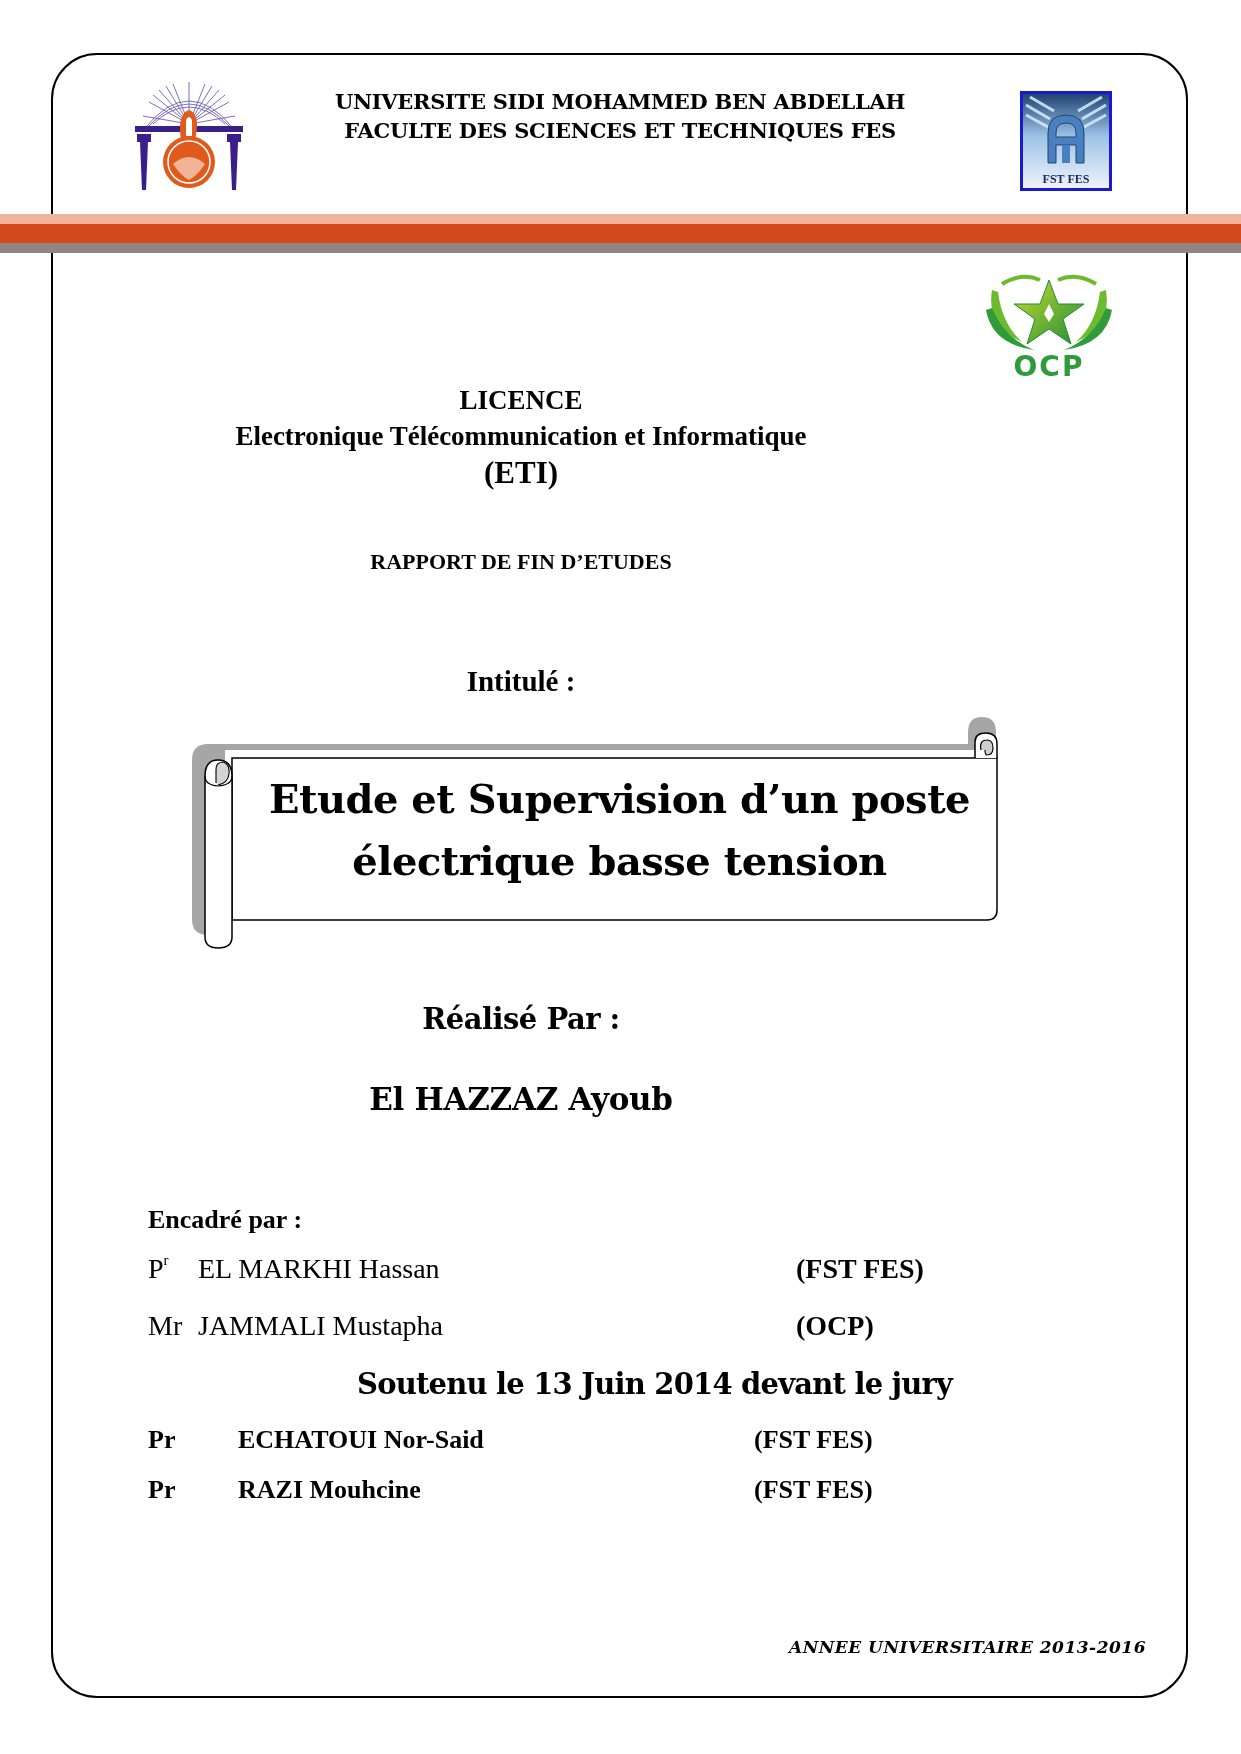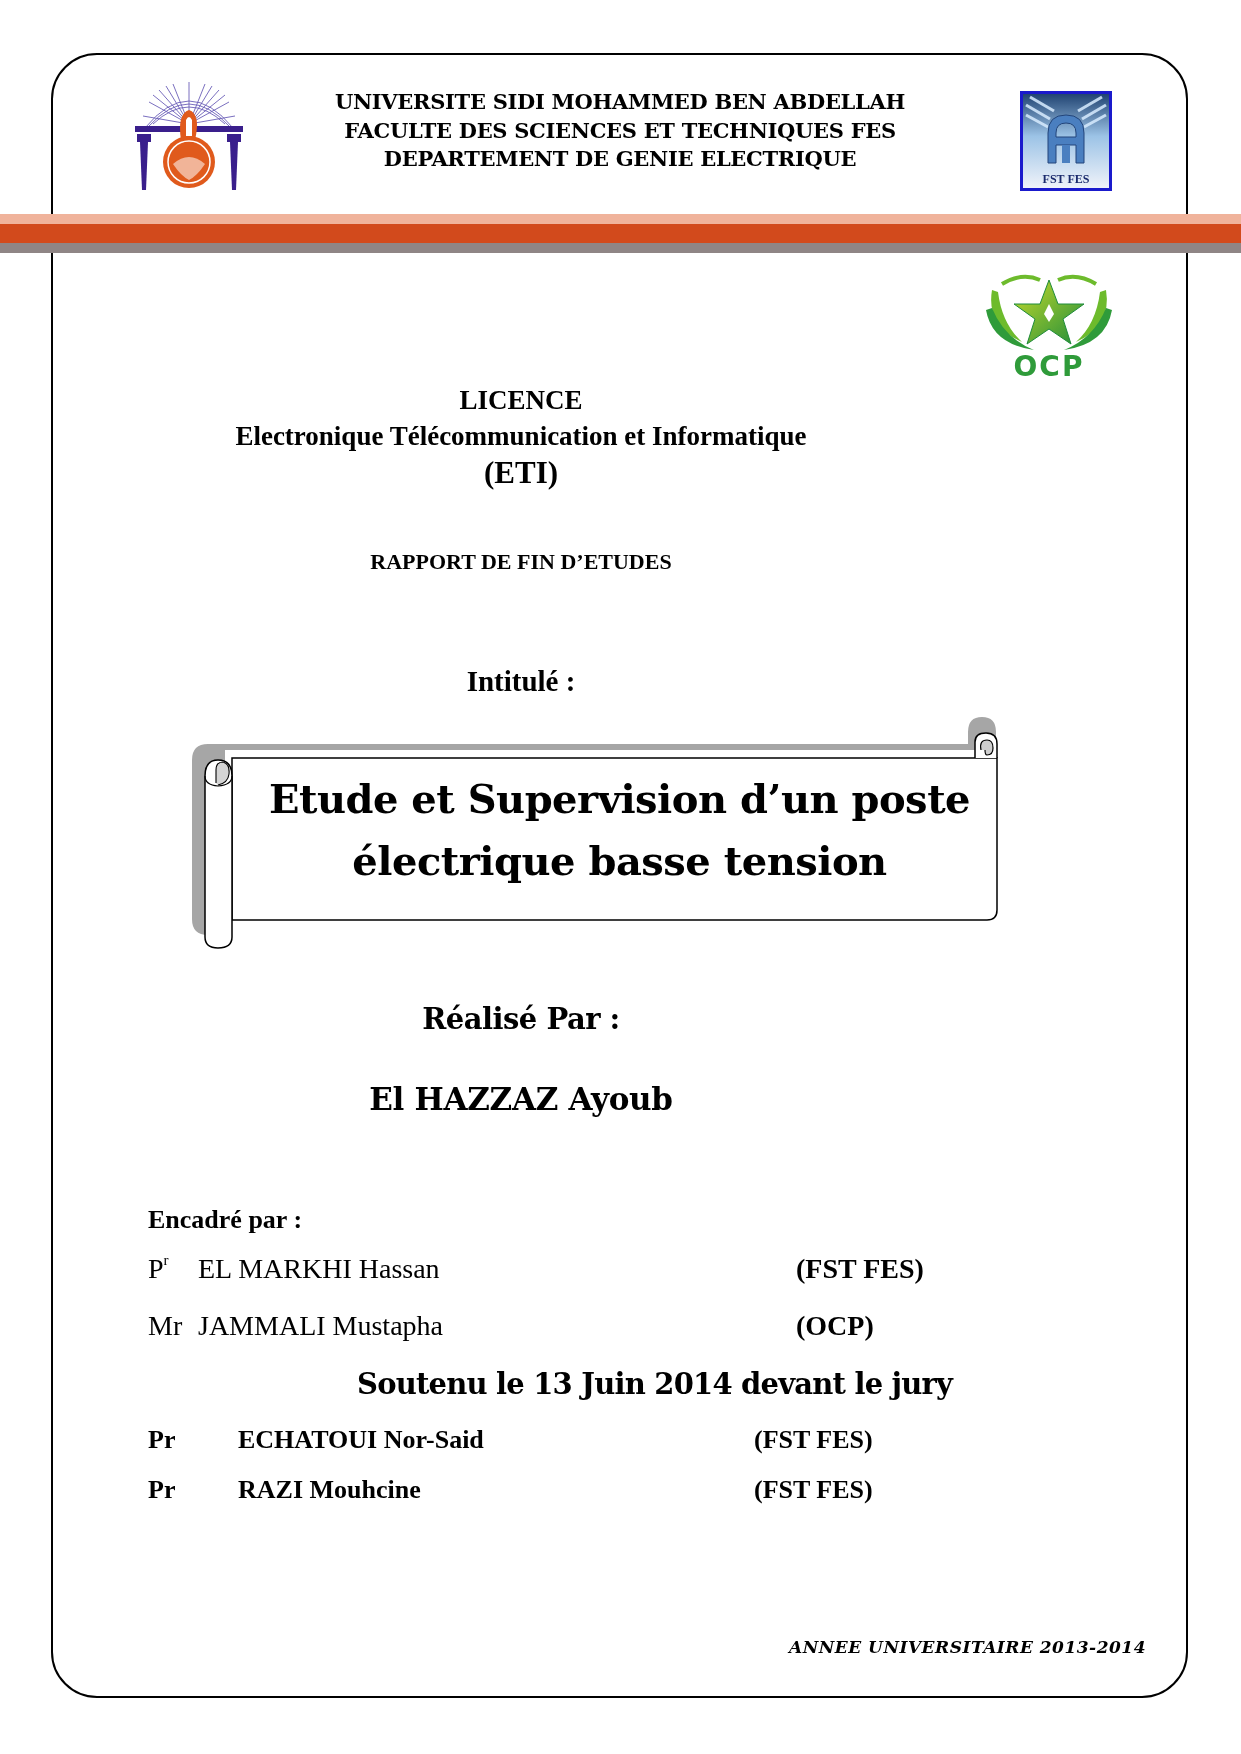"DEPARTEMENT DE GENIE ELECTRIQUE" div { html: <div>DEPARTEMENT DE GENIE ELECTRIQUE</div> -> none }
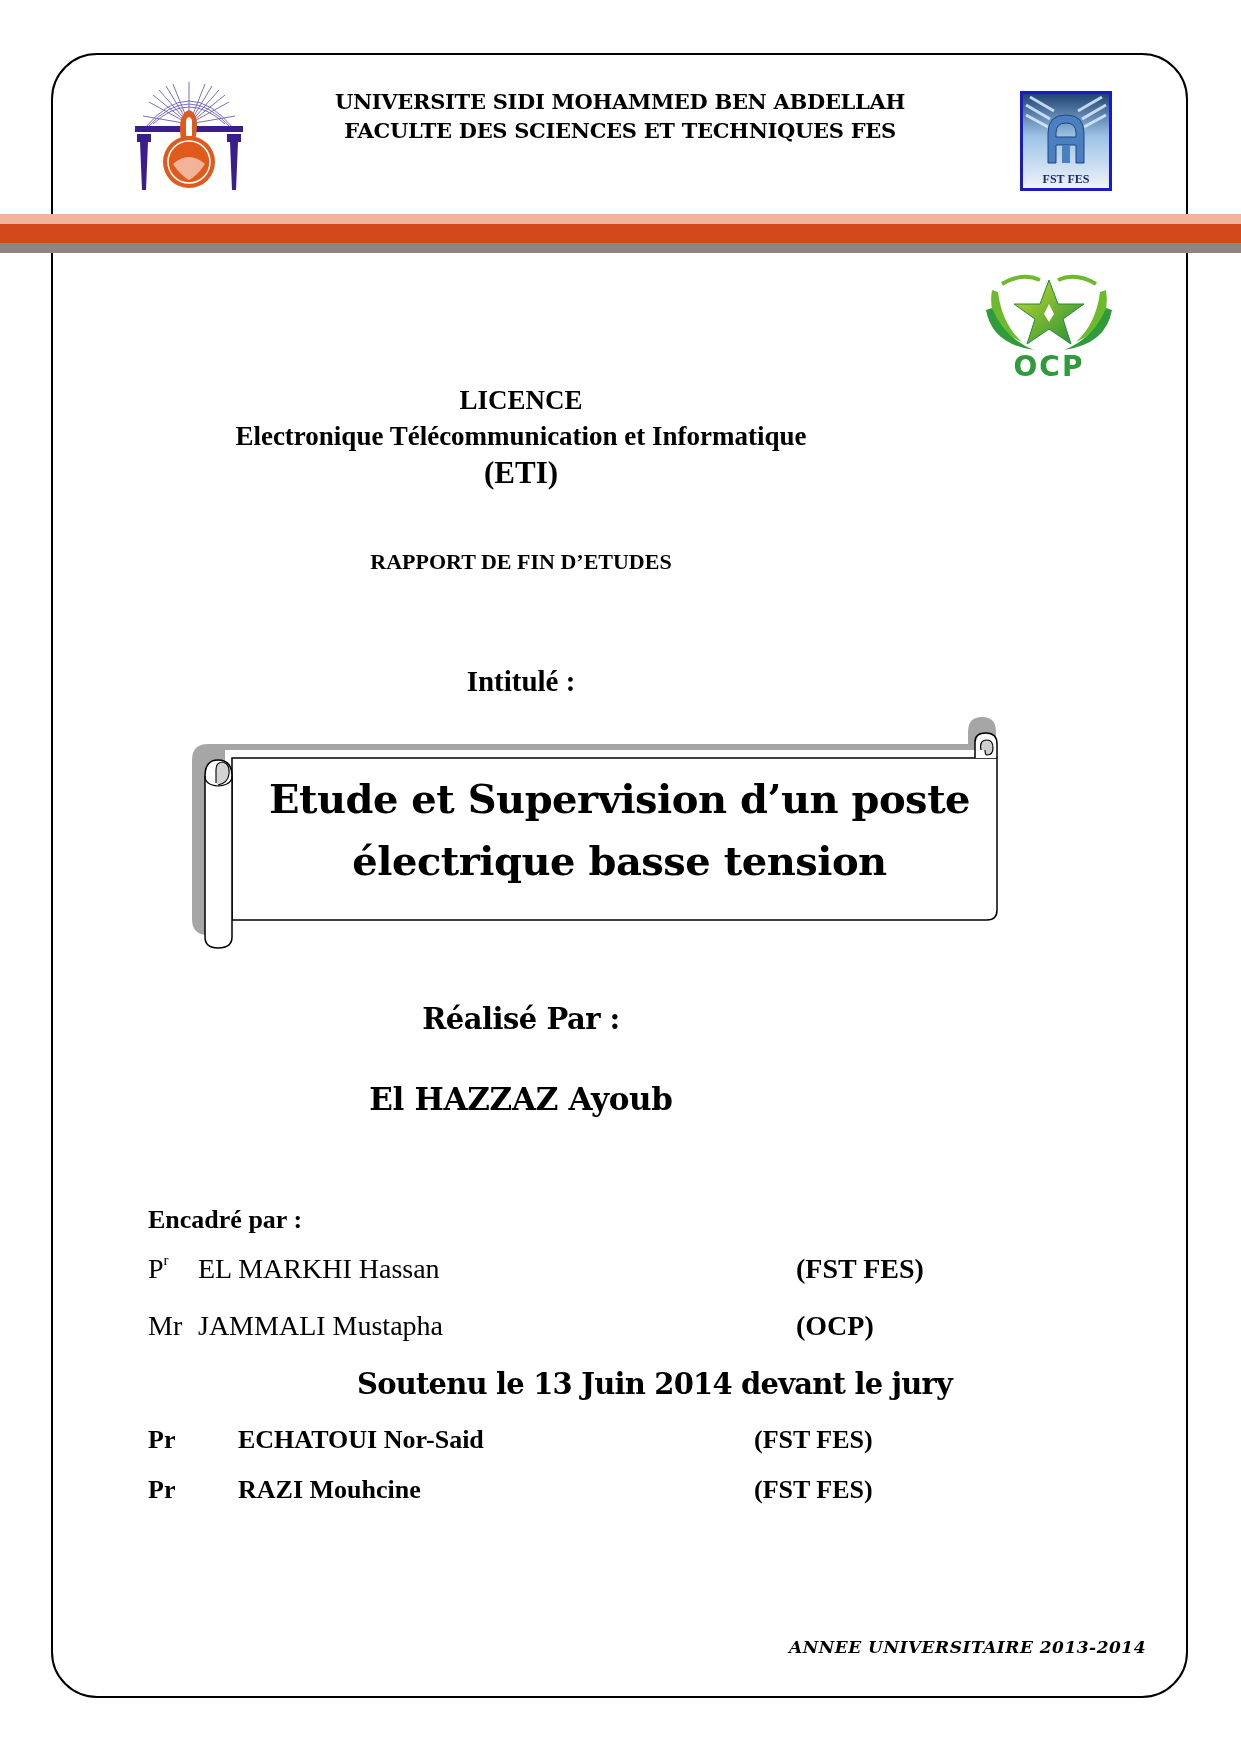"ANNEE UNIVERSITAIRE 2013-2014" div.annee { text: 2013-2014 -> 2013-2016 }
